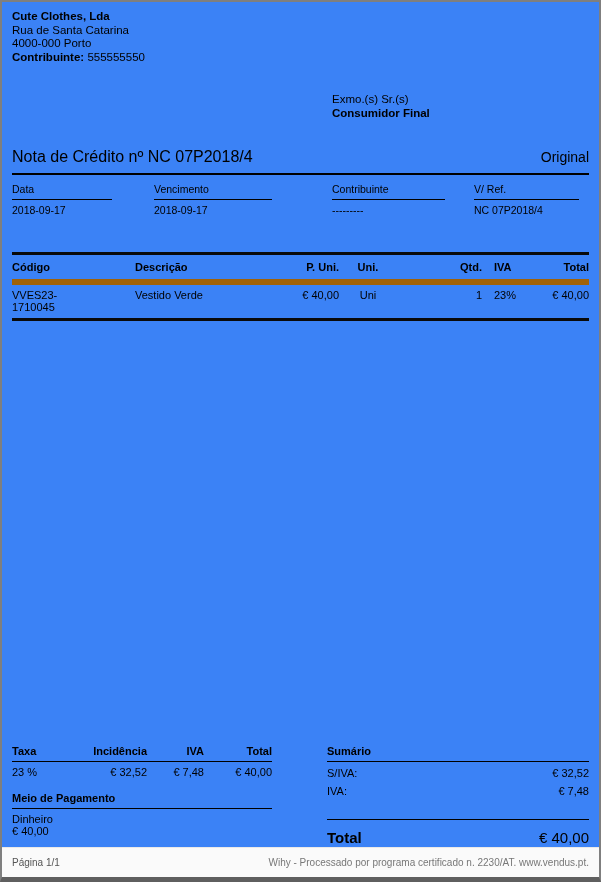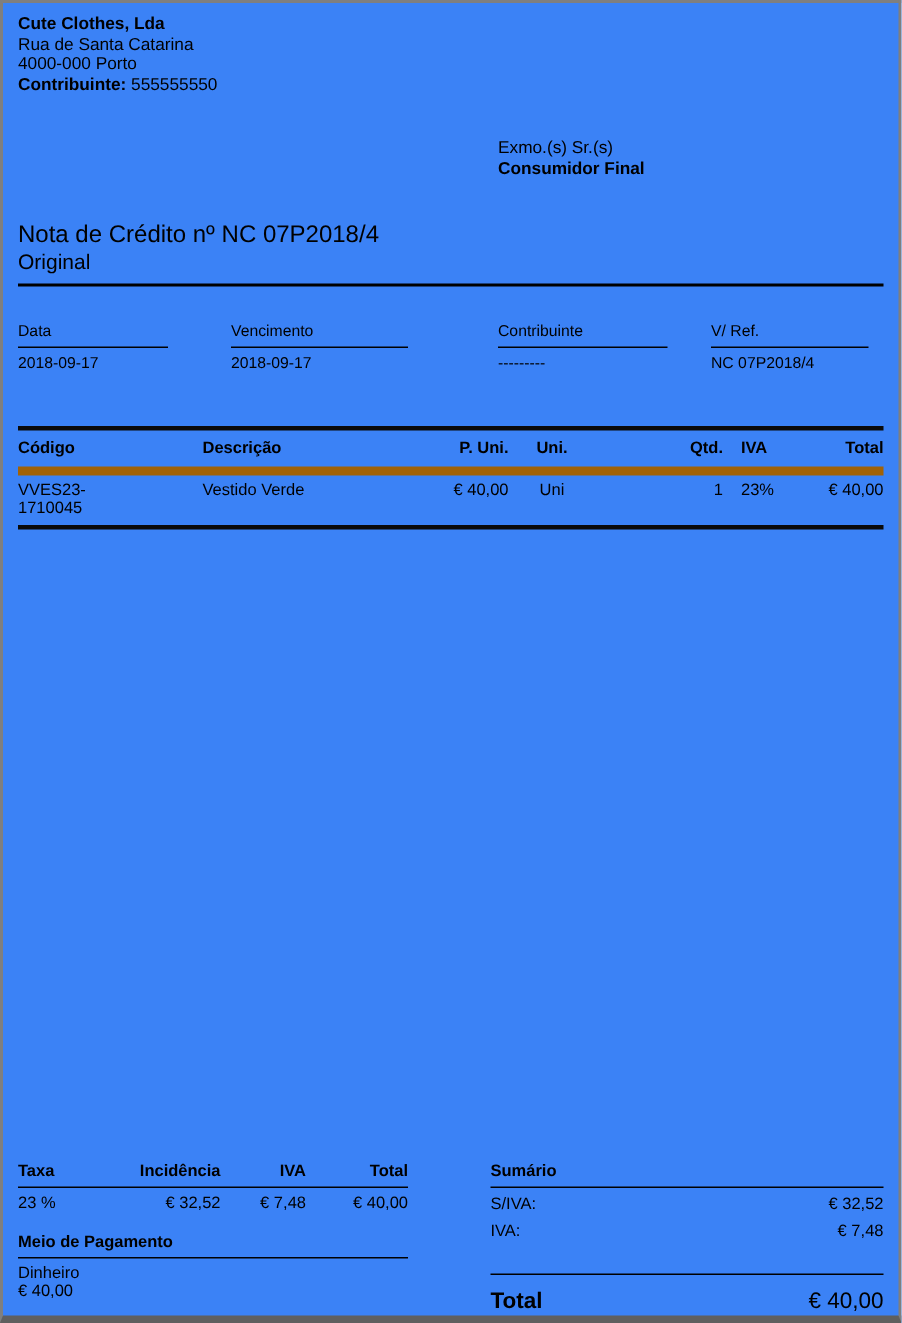"Nota de Crédito nº NC" .title-row { flex-direction: column -> none }
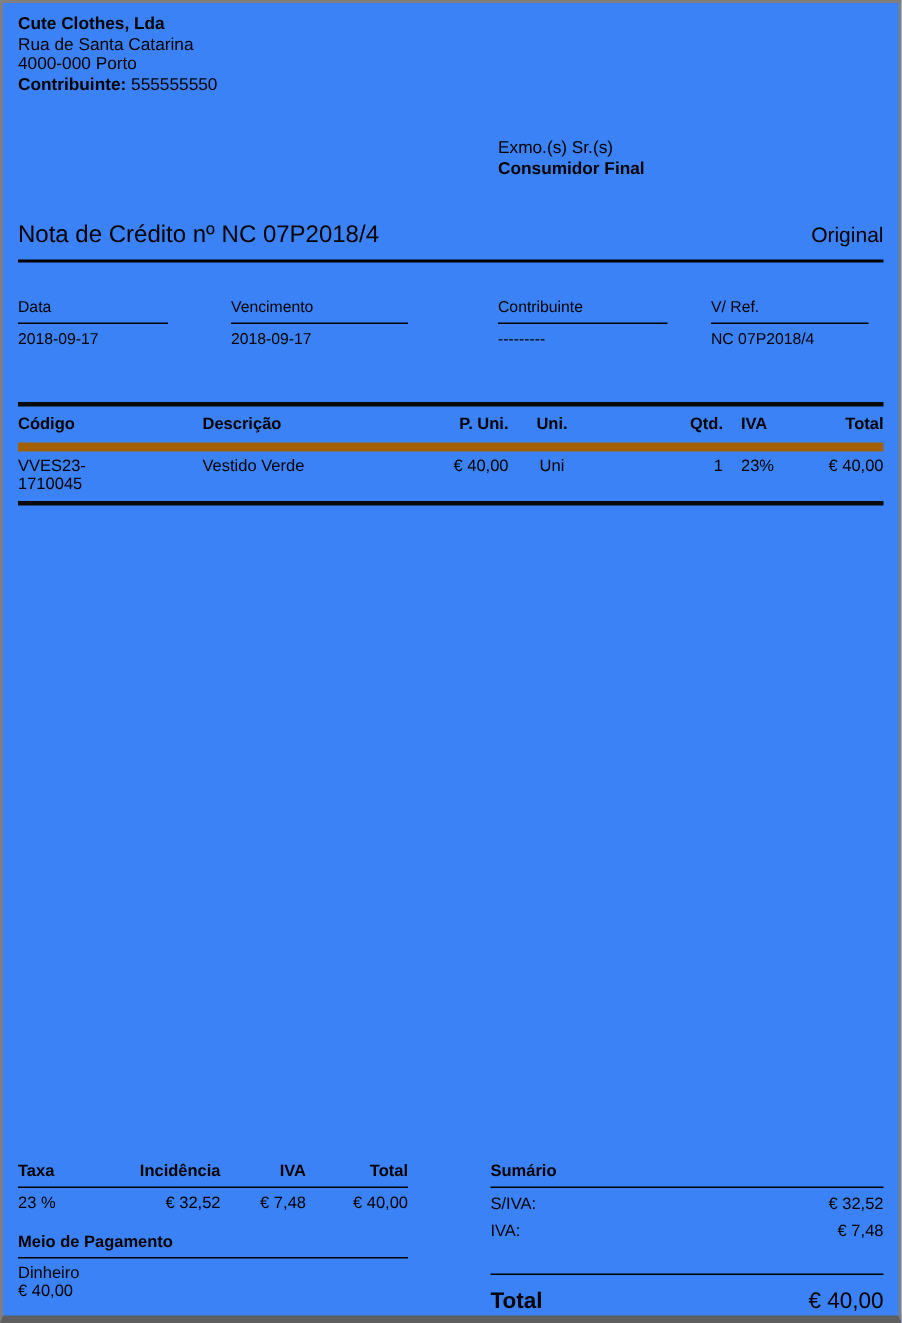"Data" .meta-row { margin-top: 24px -> 8px }
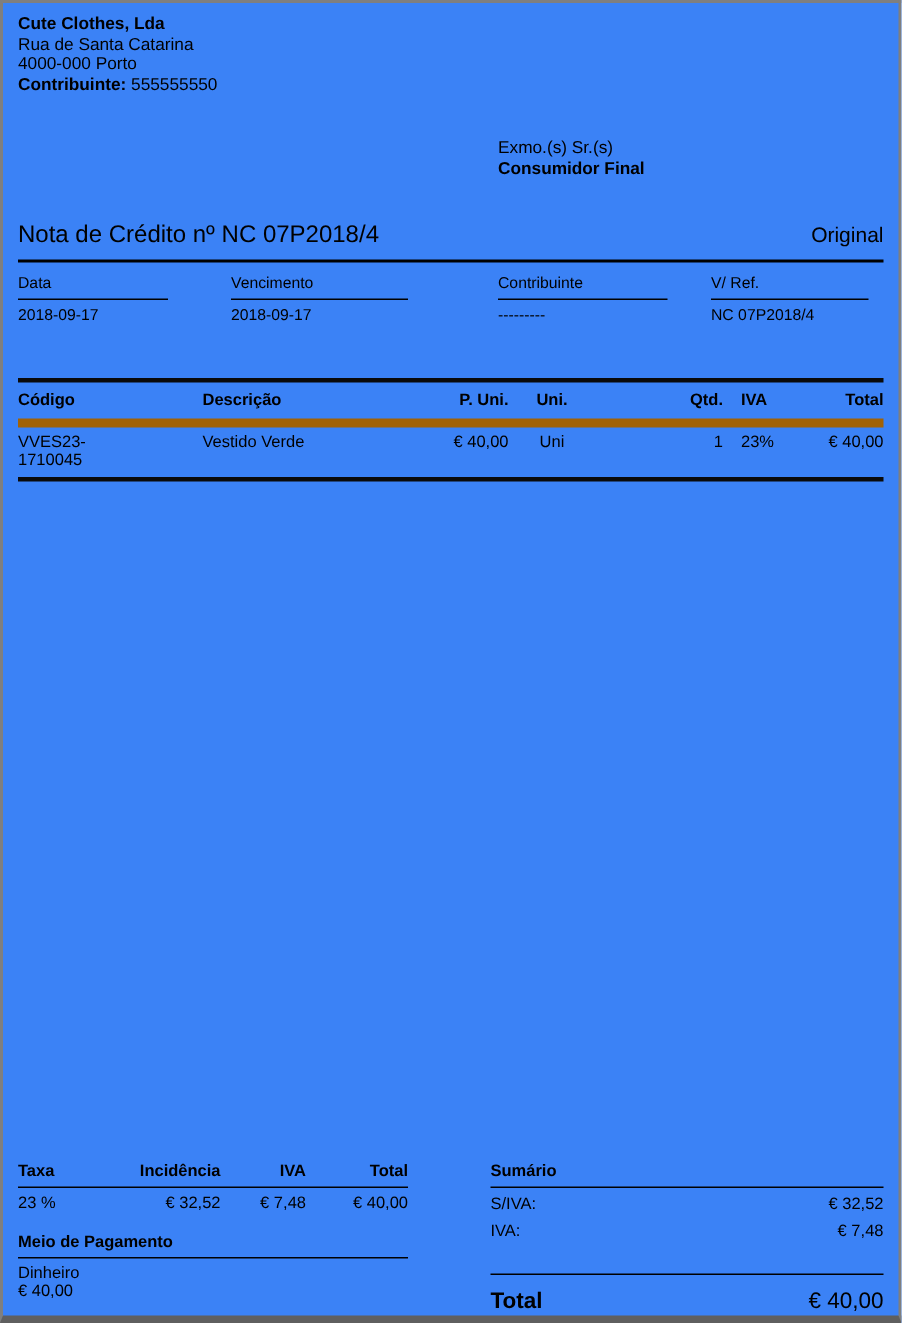"Página 1/1" div.footer { html: none -> <div> <div>Página 1/1</div> <div>Wihy - Processado por programa certificado n. 2230/AT. www.vendus.pt.</div> </div> }
